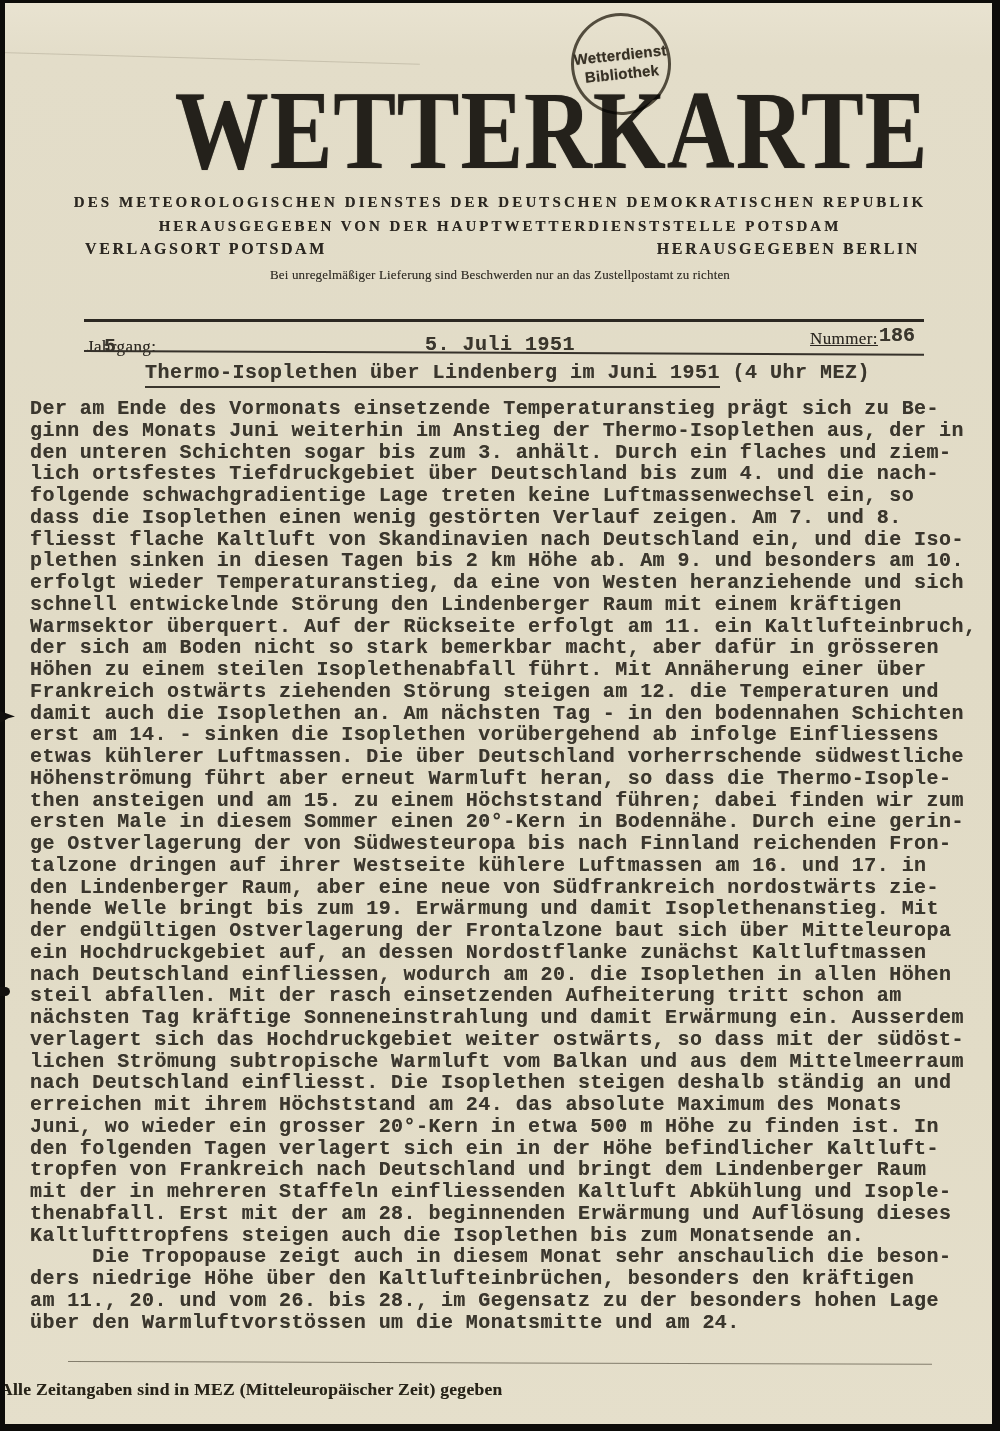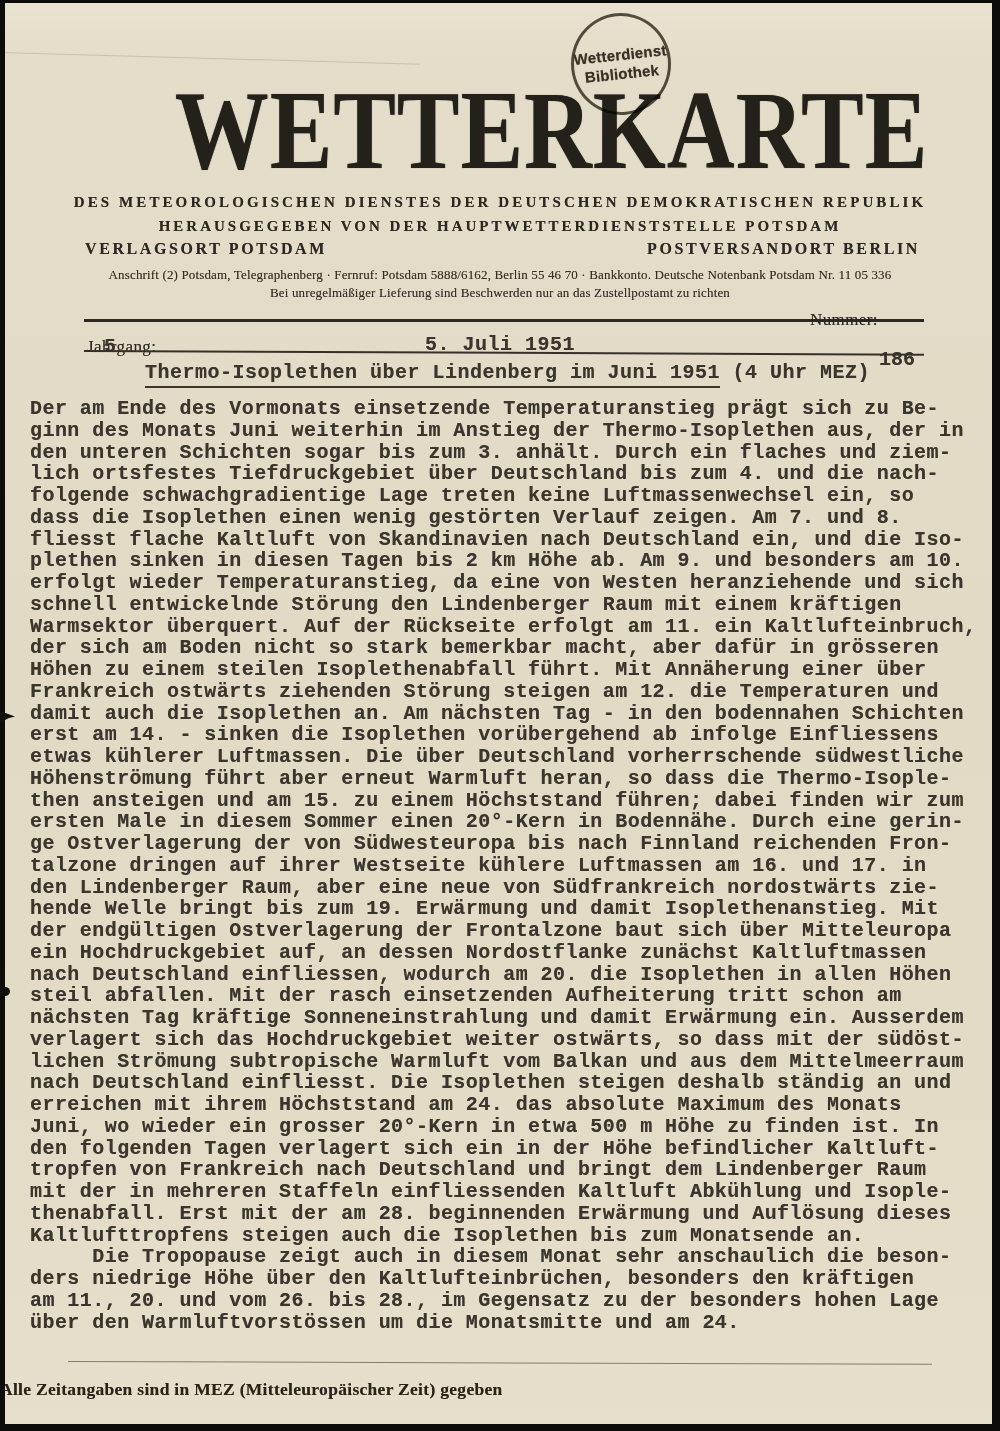"POSTVERSANDORT BERLIN" span { text: POSTVERSANDORT -> HERAUSGEGEBEN }
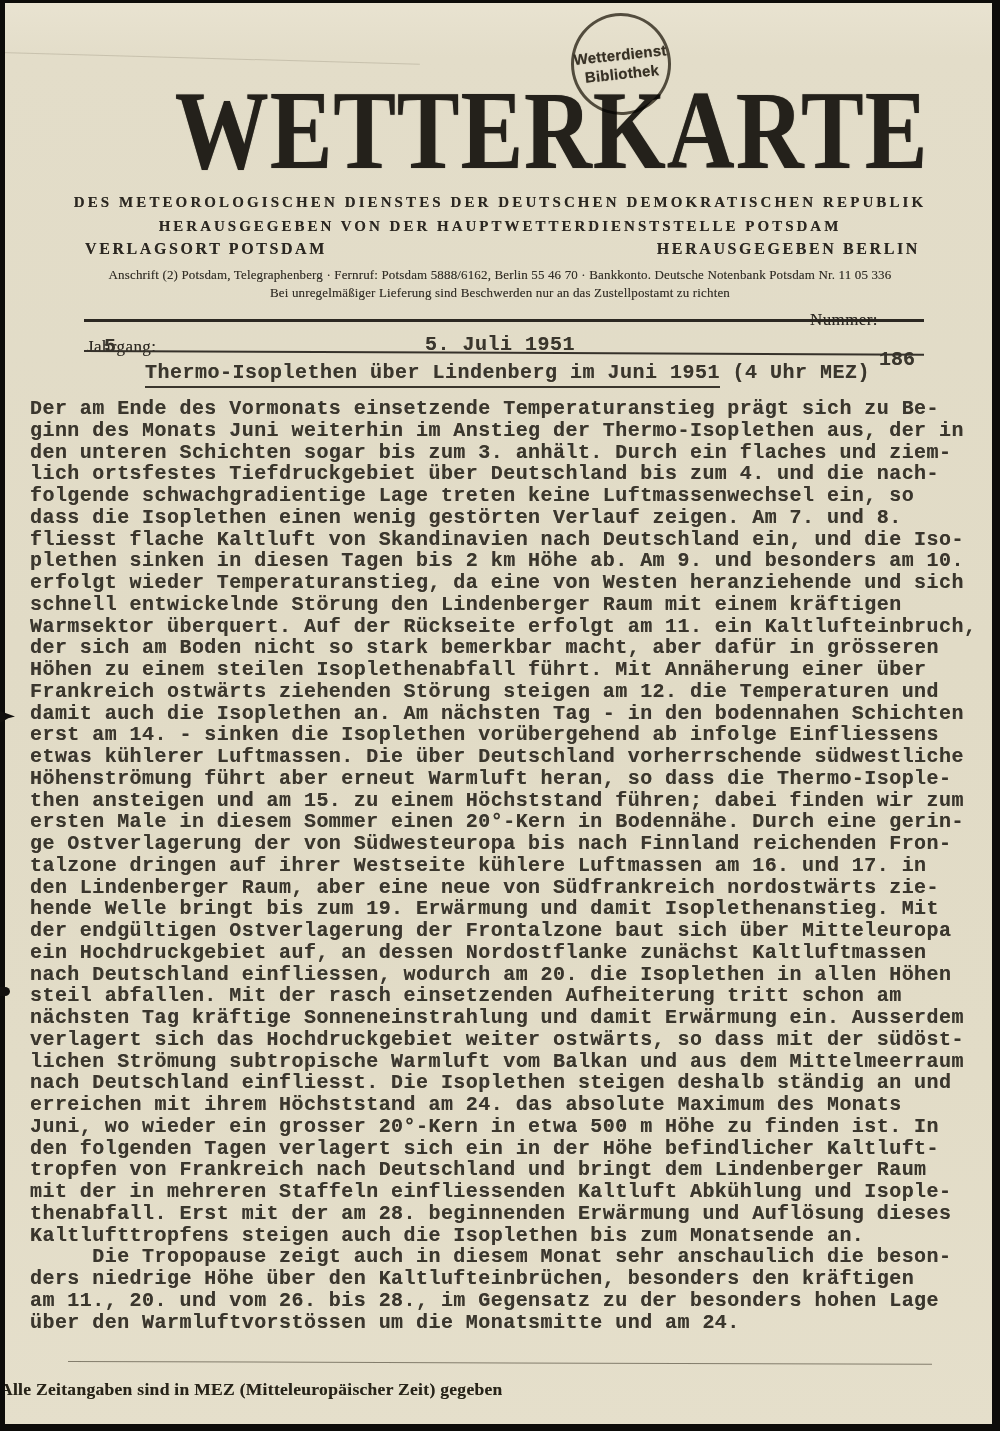"Anschrift (2) Potsdam, Telegraphenberg ·" div { html: <div>Anschrift (2) Potsdam, Telegraphenberg · Fernruf: Potsdam 5888/6162, Berlin 55 46 70 · Bankkonto. Deutsche Notenbank Potsdam Nr. 11 05 336</div> -> none }
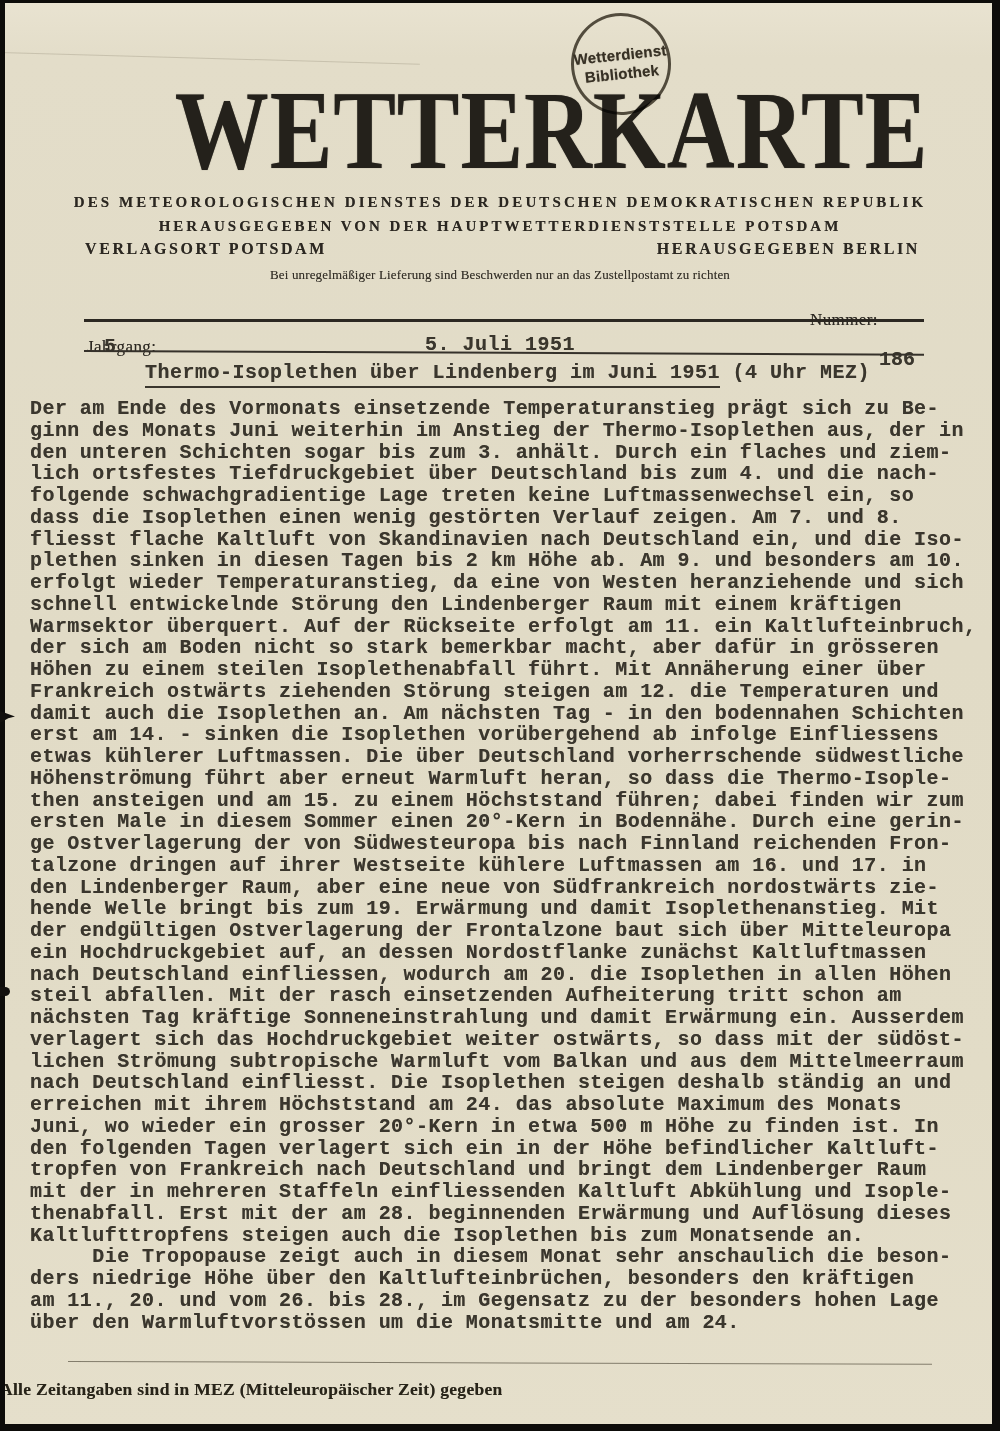"Nummer:" .lbl-nummer { text-decoration: none -> underline; top: 310px -> 329px }
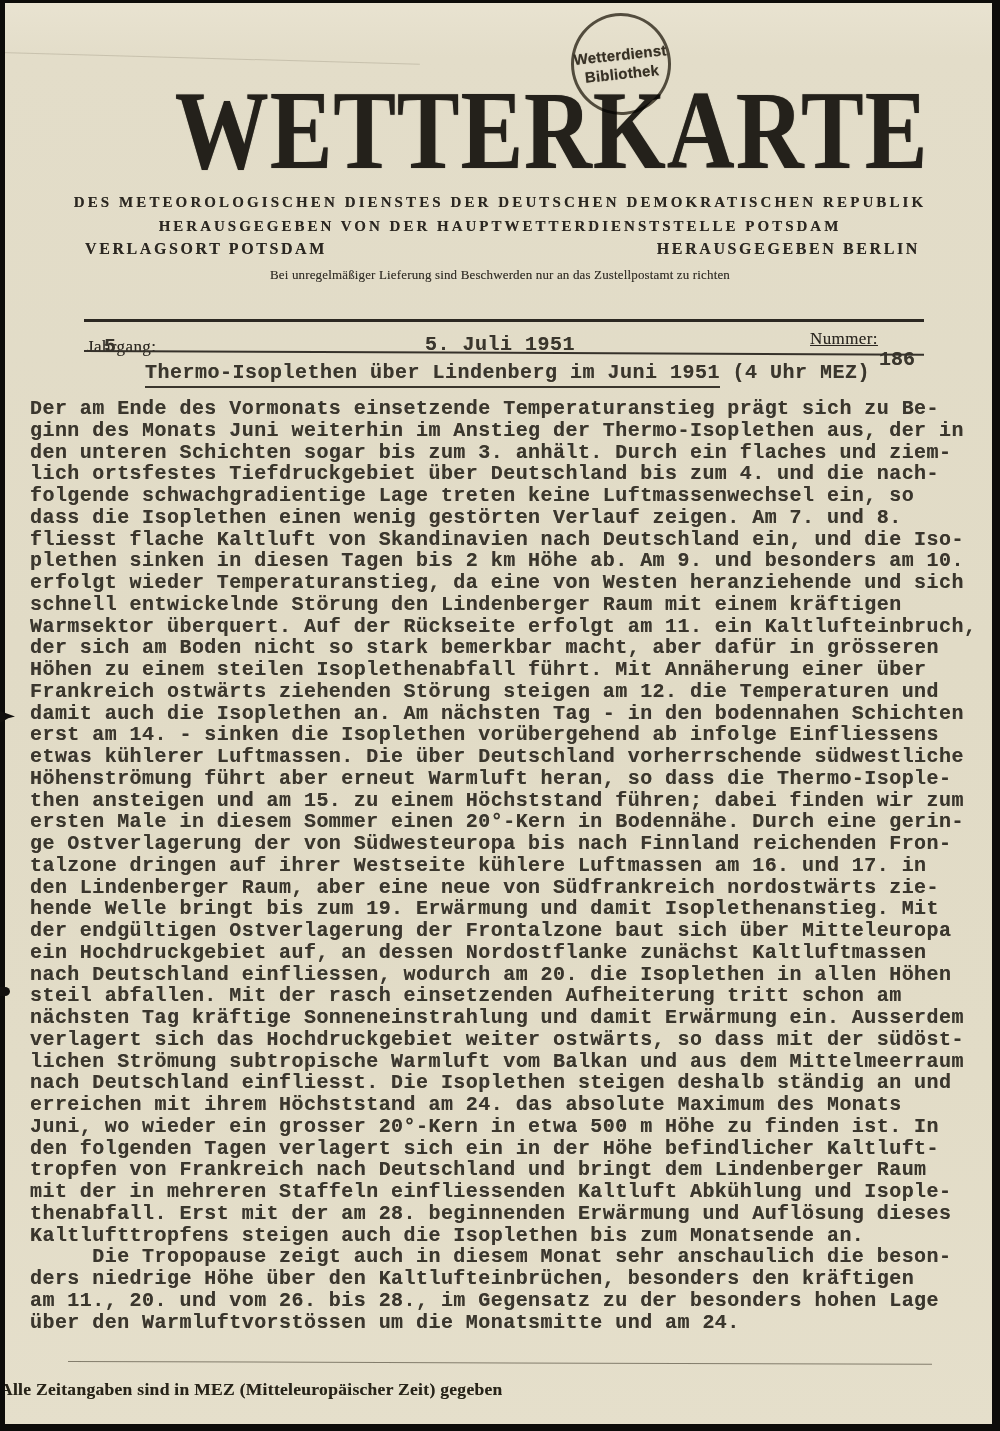"186" .val-nummer { top: 348px -> 324px }
